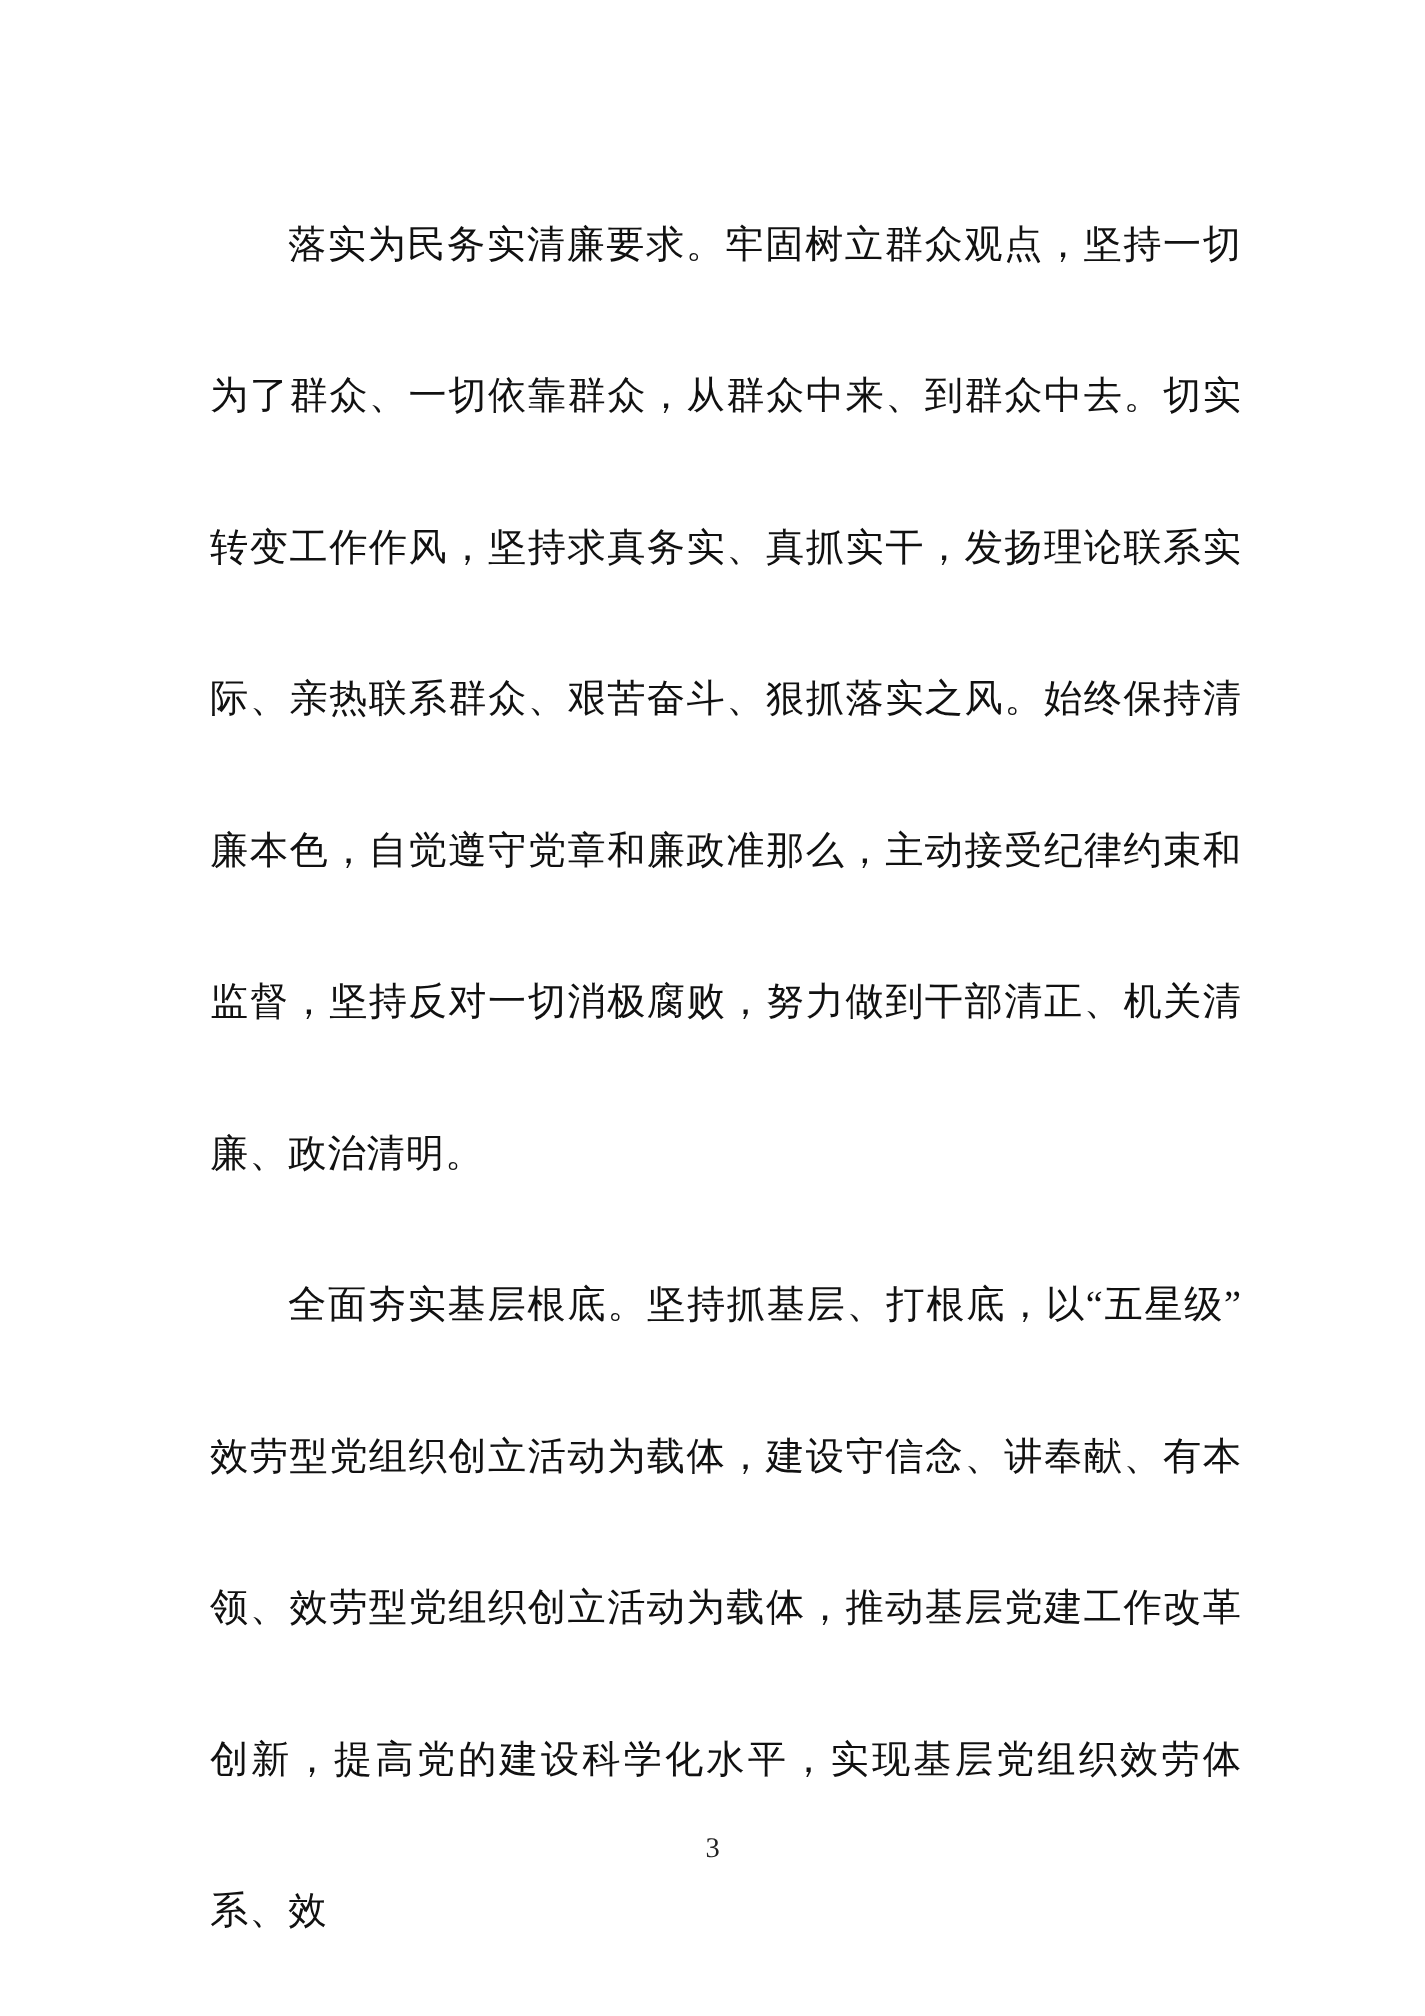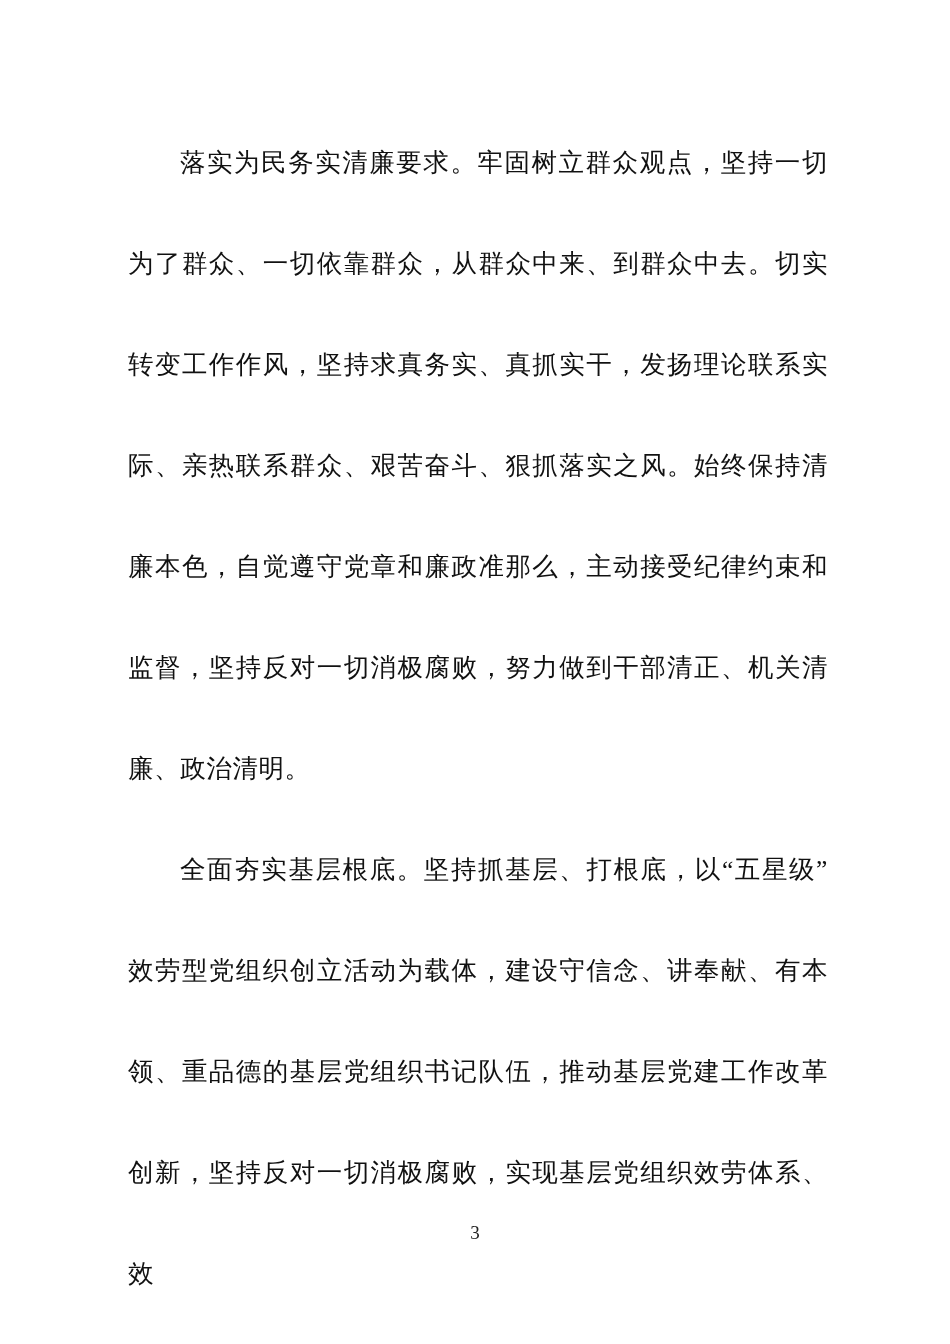"落实为民务实清廉要求。牢固树立群众观点，坚持一切为了群众、一切依靠群众，从群众中" .para { margin: 0 0 0 0 -> 0 0 0 12px }
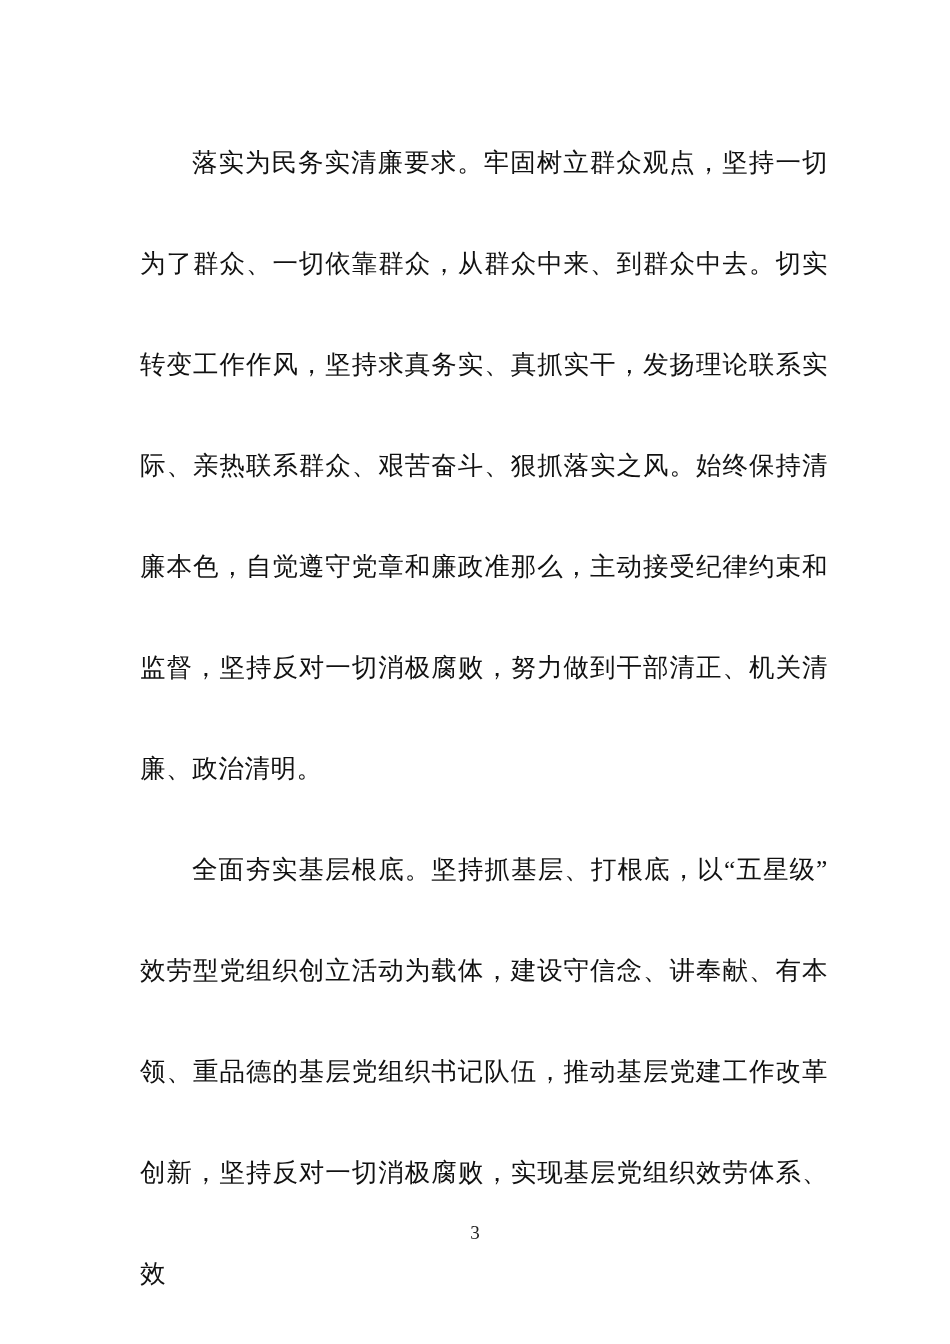"全面夯实基层根底。坚持抓基层、打根底，以“五星级”效劳型党组织创立活动为载体，建" p.para { text: 重品德的基层党组织书记队伍，推动基层党建工作改革创新，坚持反对一切消极腐败 -> 效劳型党组织创立活动为载体，推动基层党建工作改革创新，提高党的建设科学化水平 }
